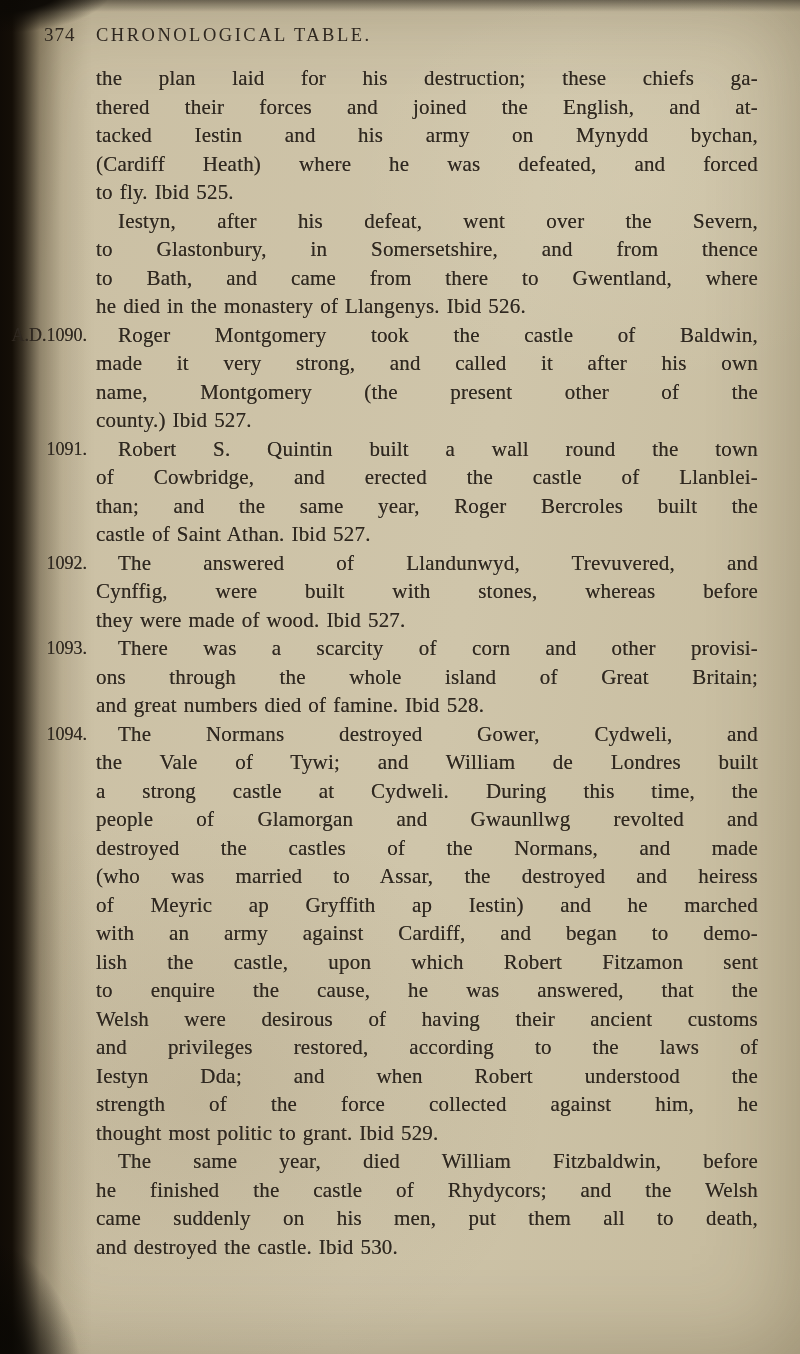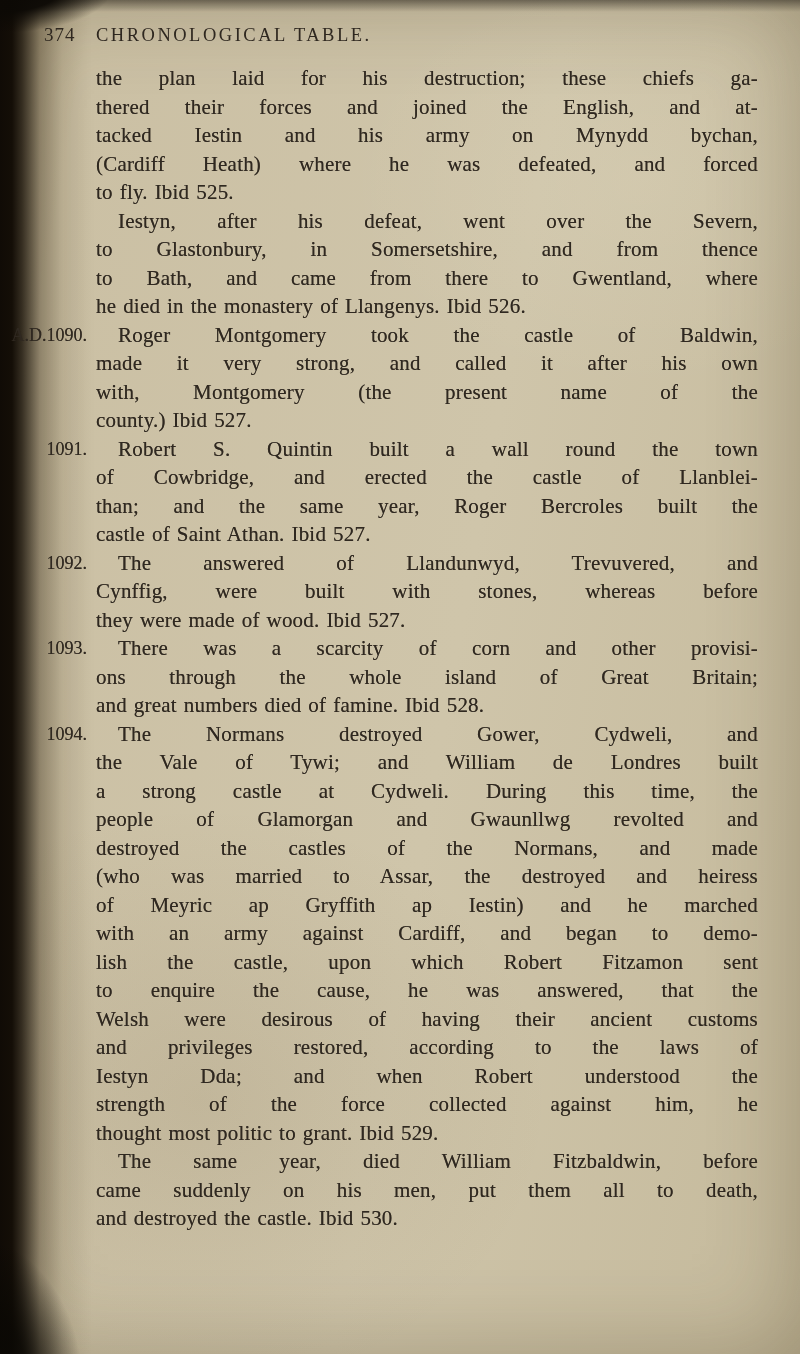"with, Montgomery (the present name" div.line { text: with, Montgomery (the present name -> name, Montgomery (the present other }
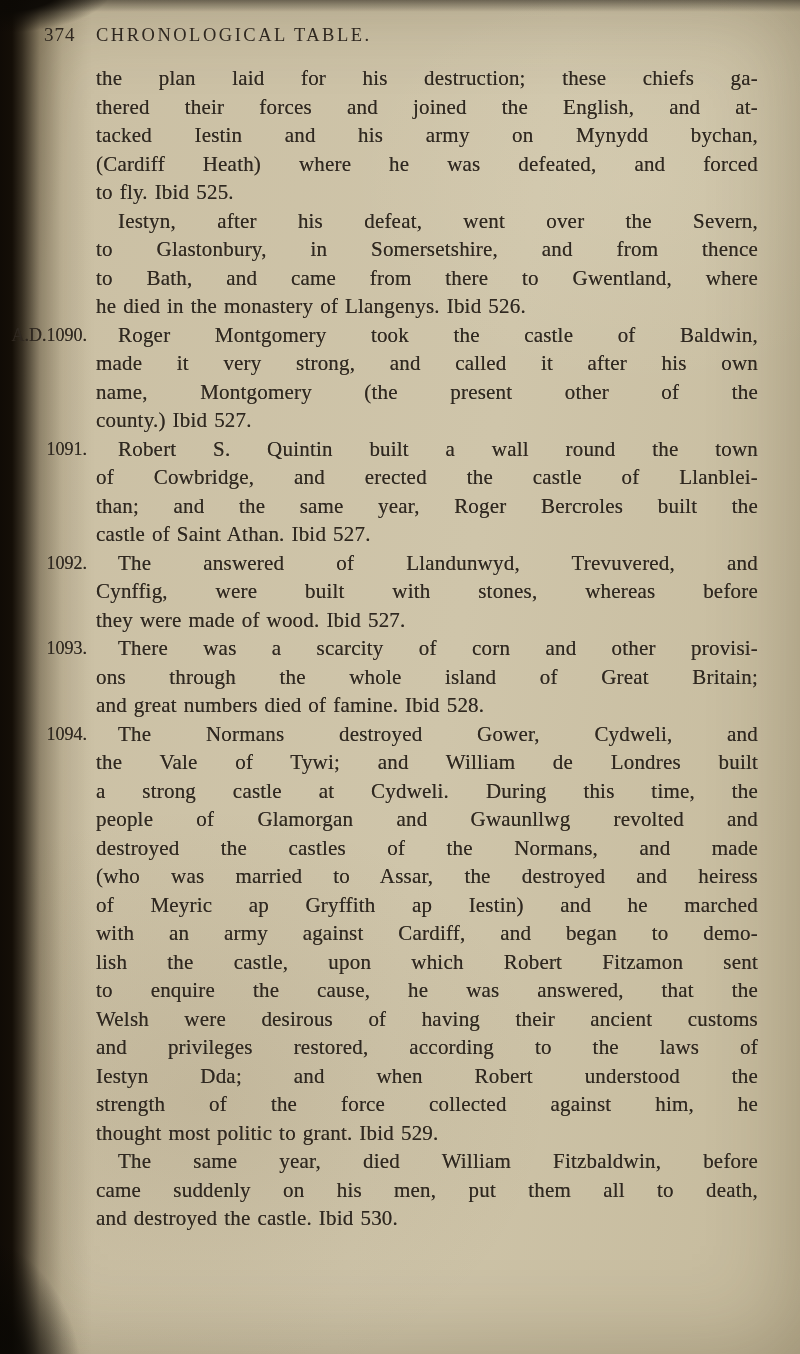"he finished the castle of" div.line { html: none -> <div>he finished the castle of Rhydycors; and the Welsh</div> }
